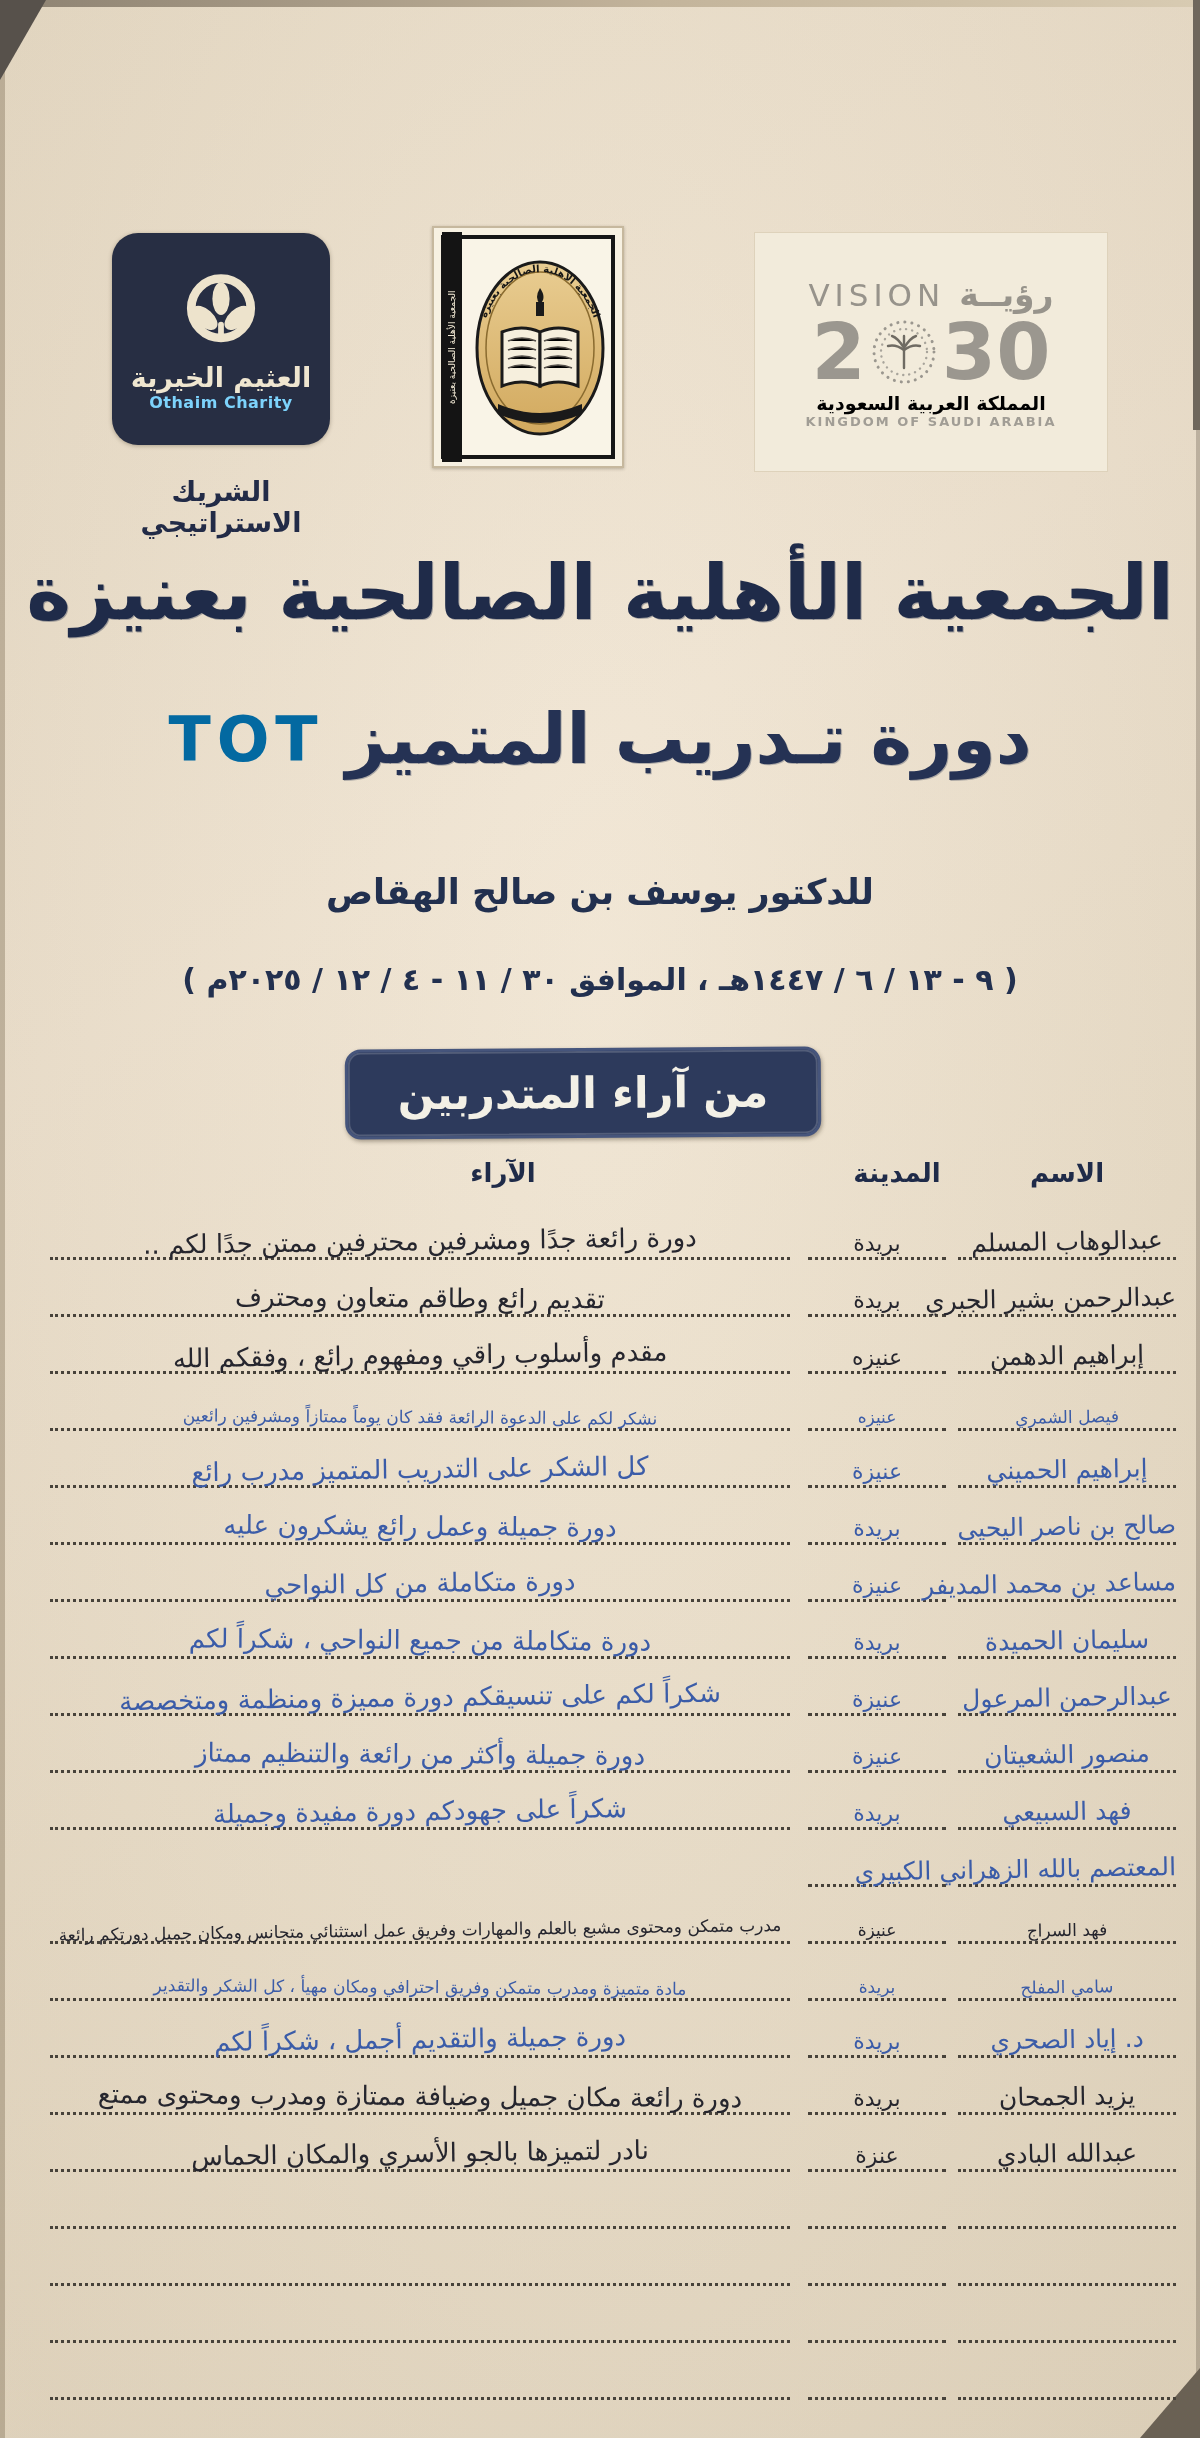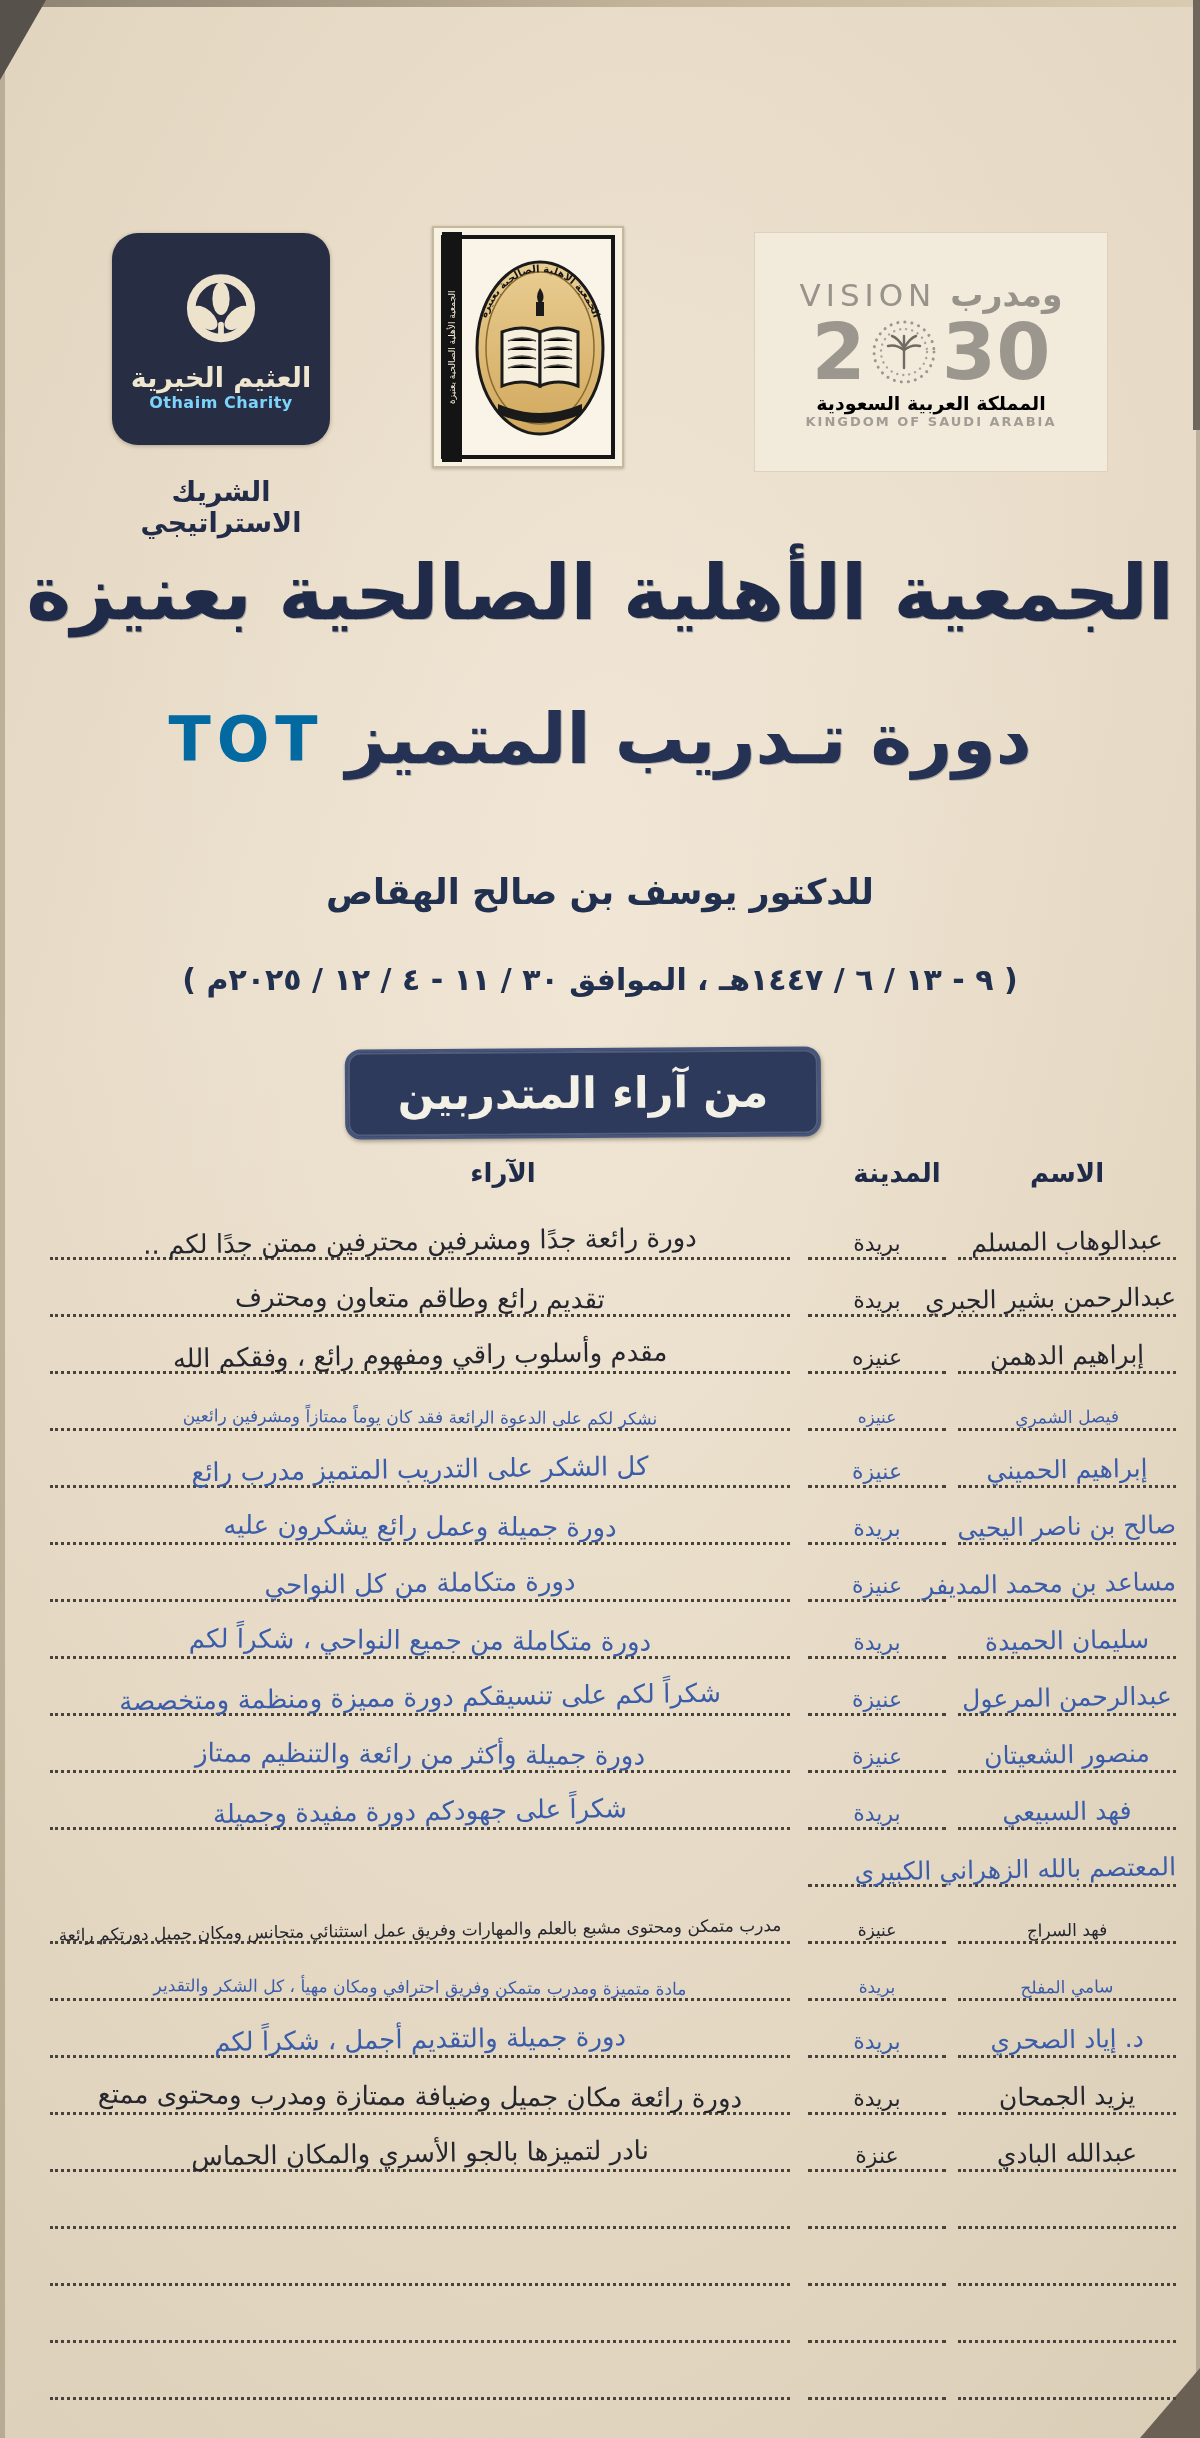"ومدرب" span.r { text: ومدرب -> رؤيــة }
